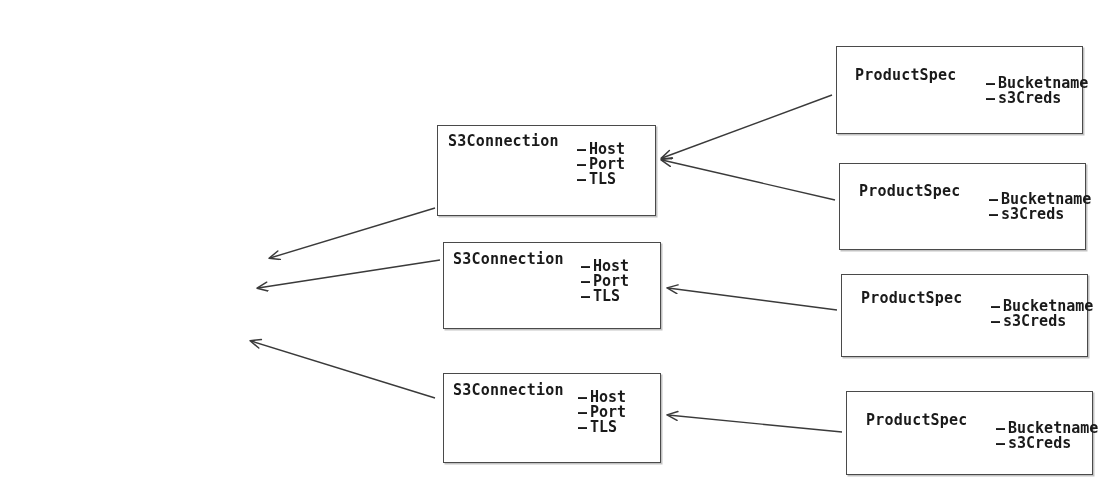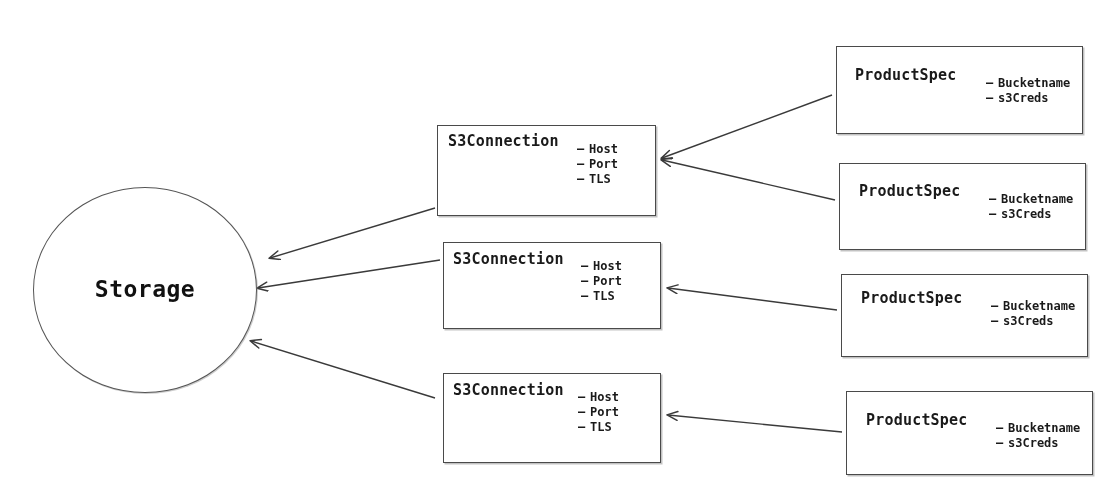"– Bucketname" .node-attrs { font-size: 12px -> 15px }
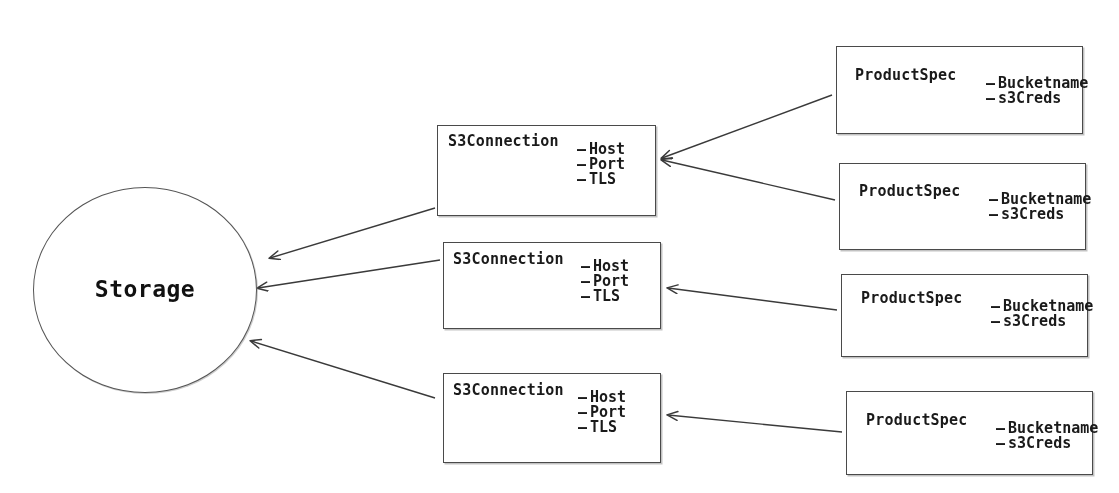"Storage" div.circle-node { html: <div> <div>Storage</div> </div> -> none }
